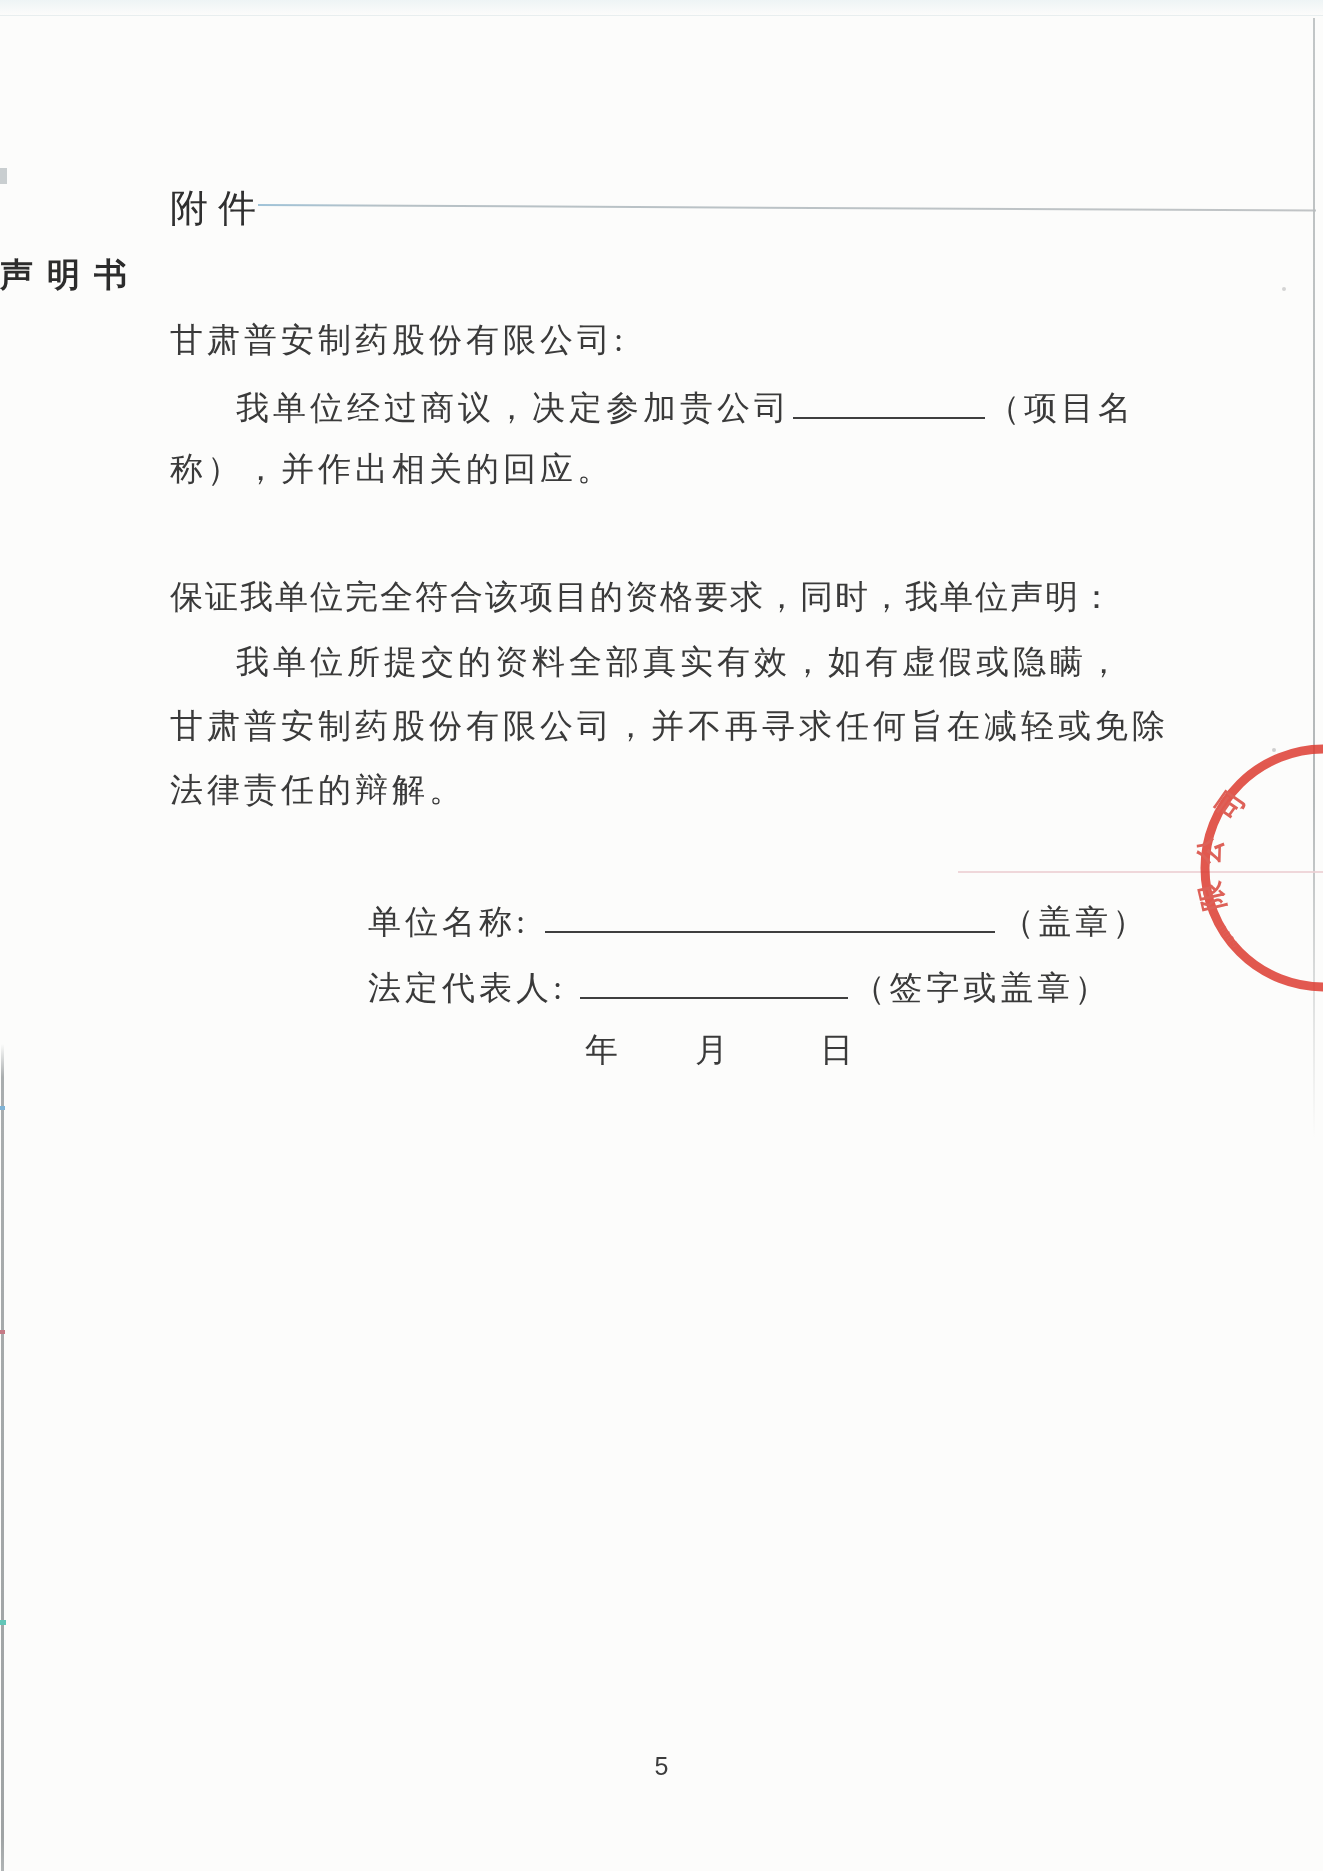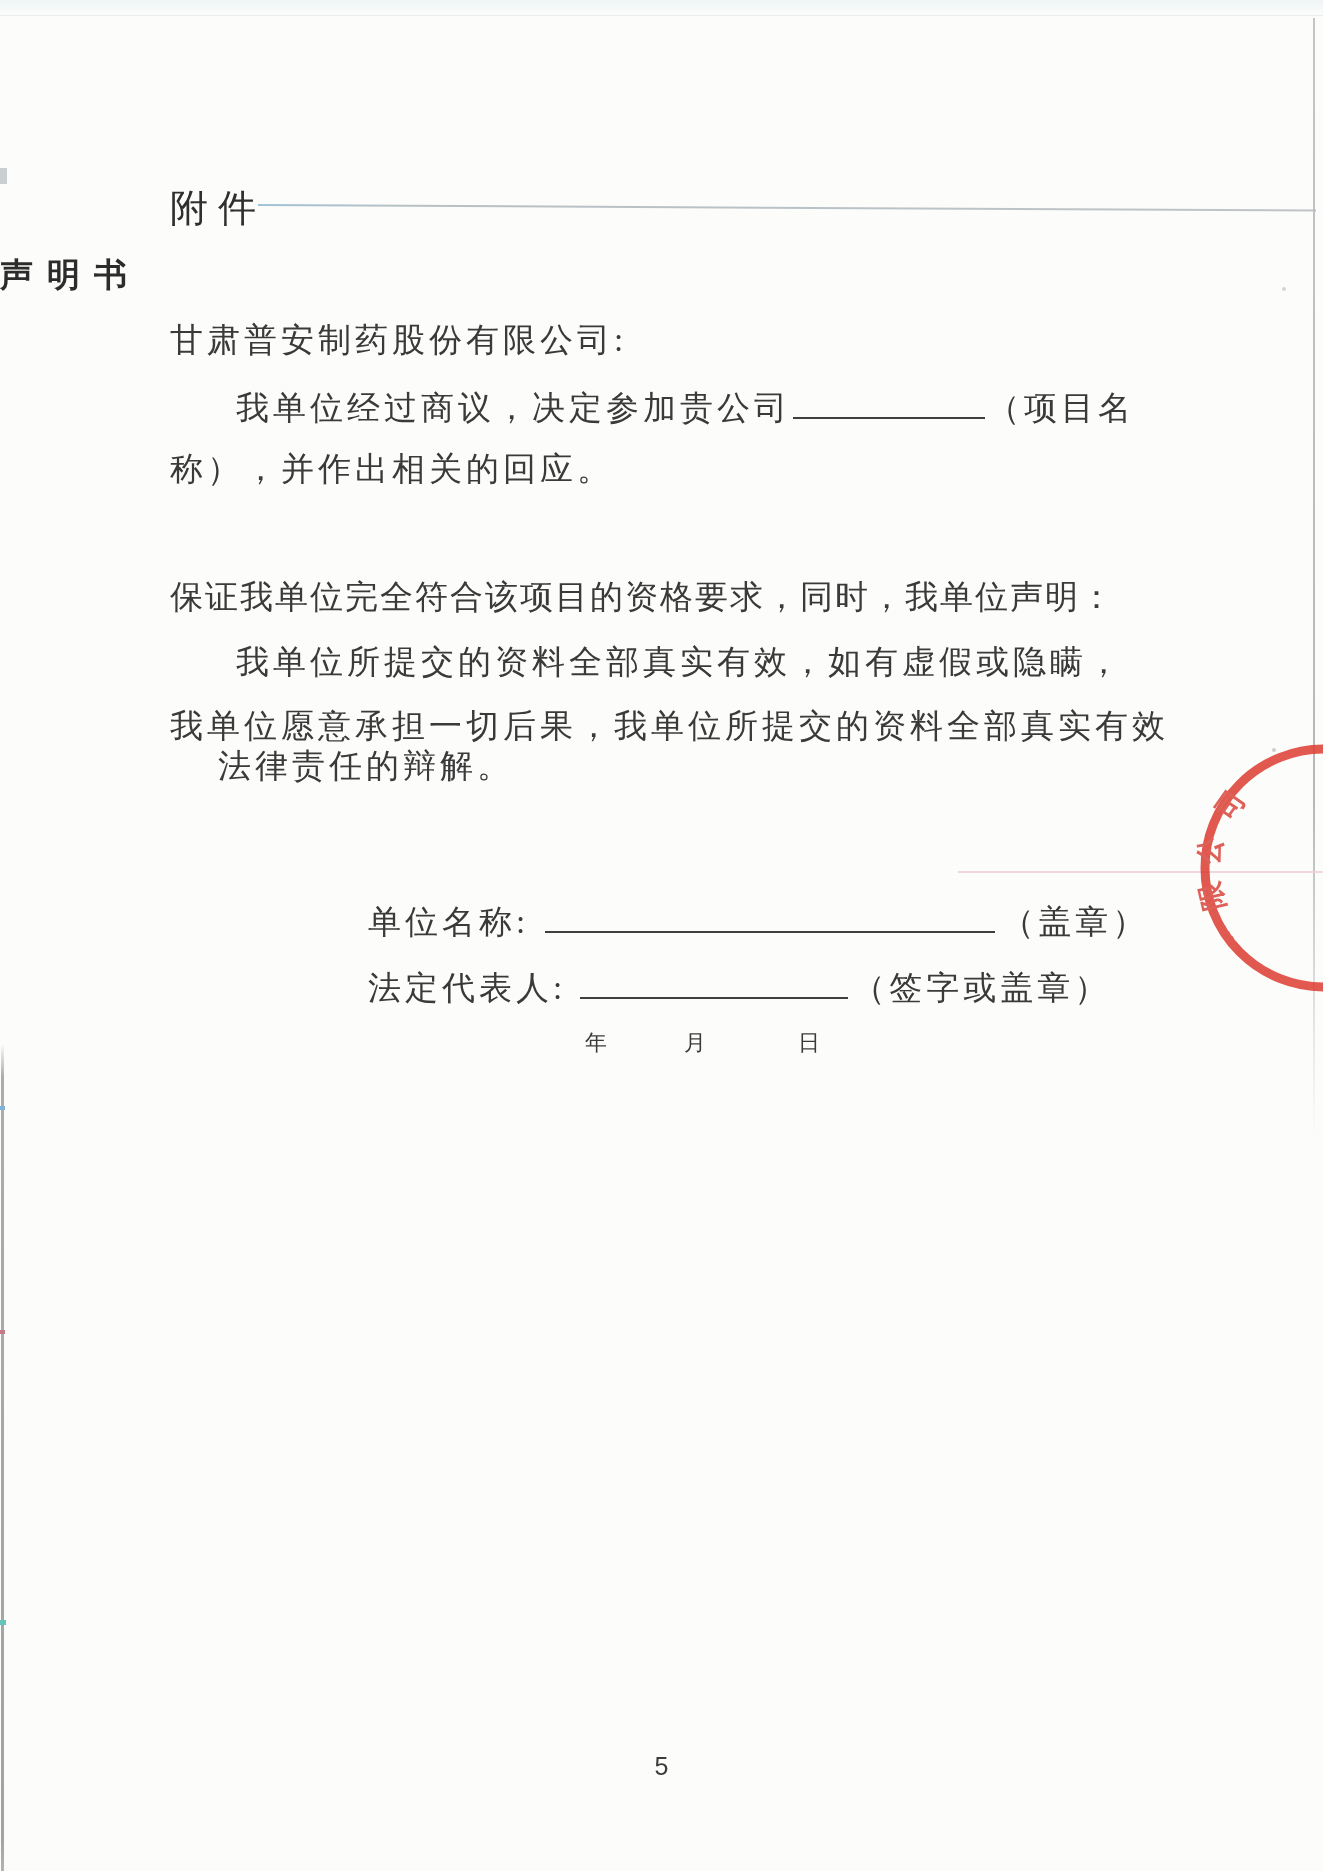"我单位愿意承担一切后果，我单位所提交的资料全部真实有效" div.line { text: 我单位愿意承担一切后果，我单位所提交的资料全部真实有效 -> 甘肃普安制药股份有限公司，并不再寻求任何旨在减轻或免除 }
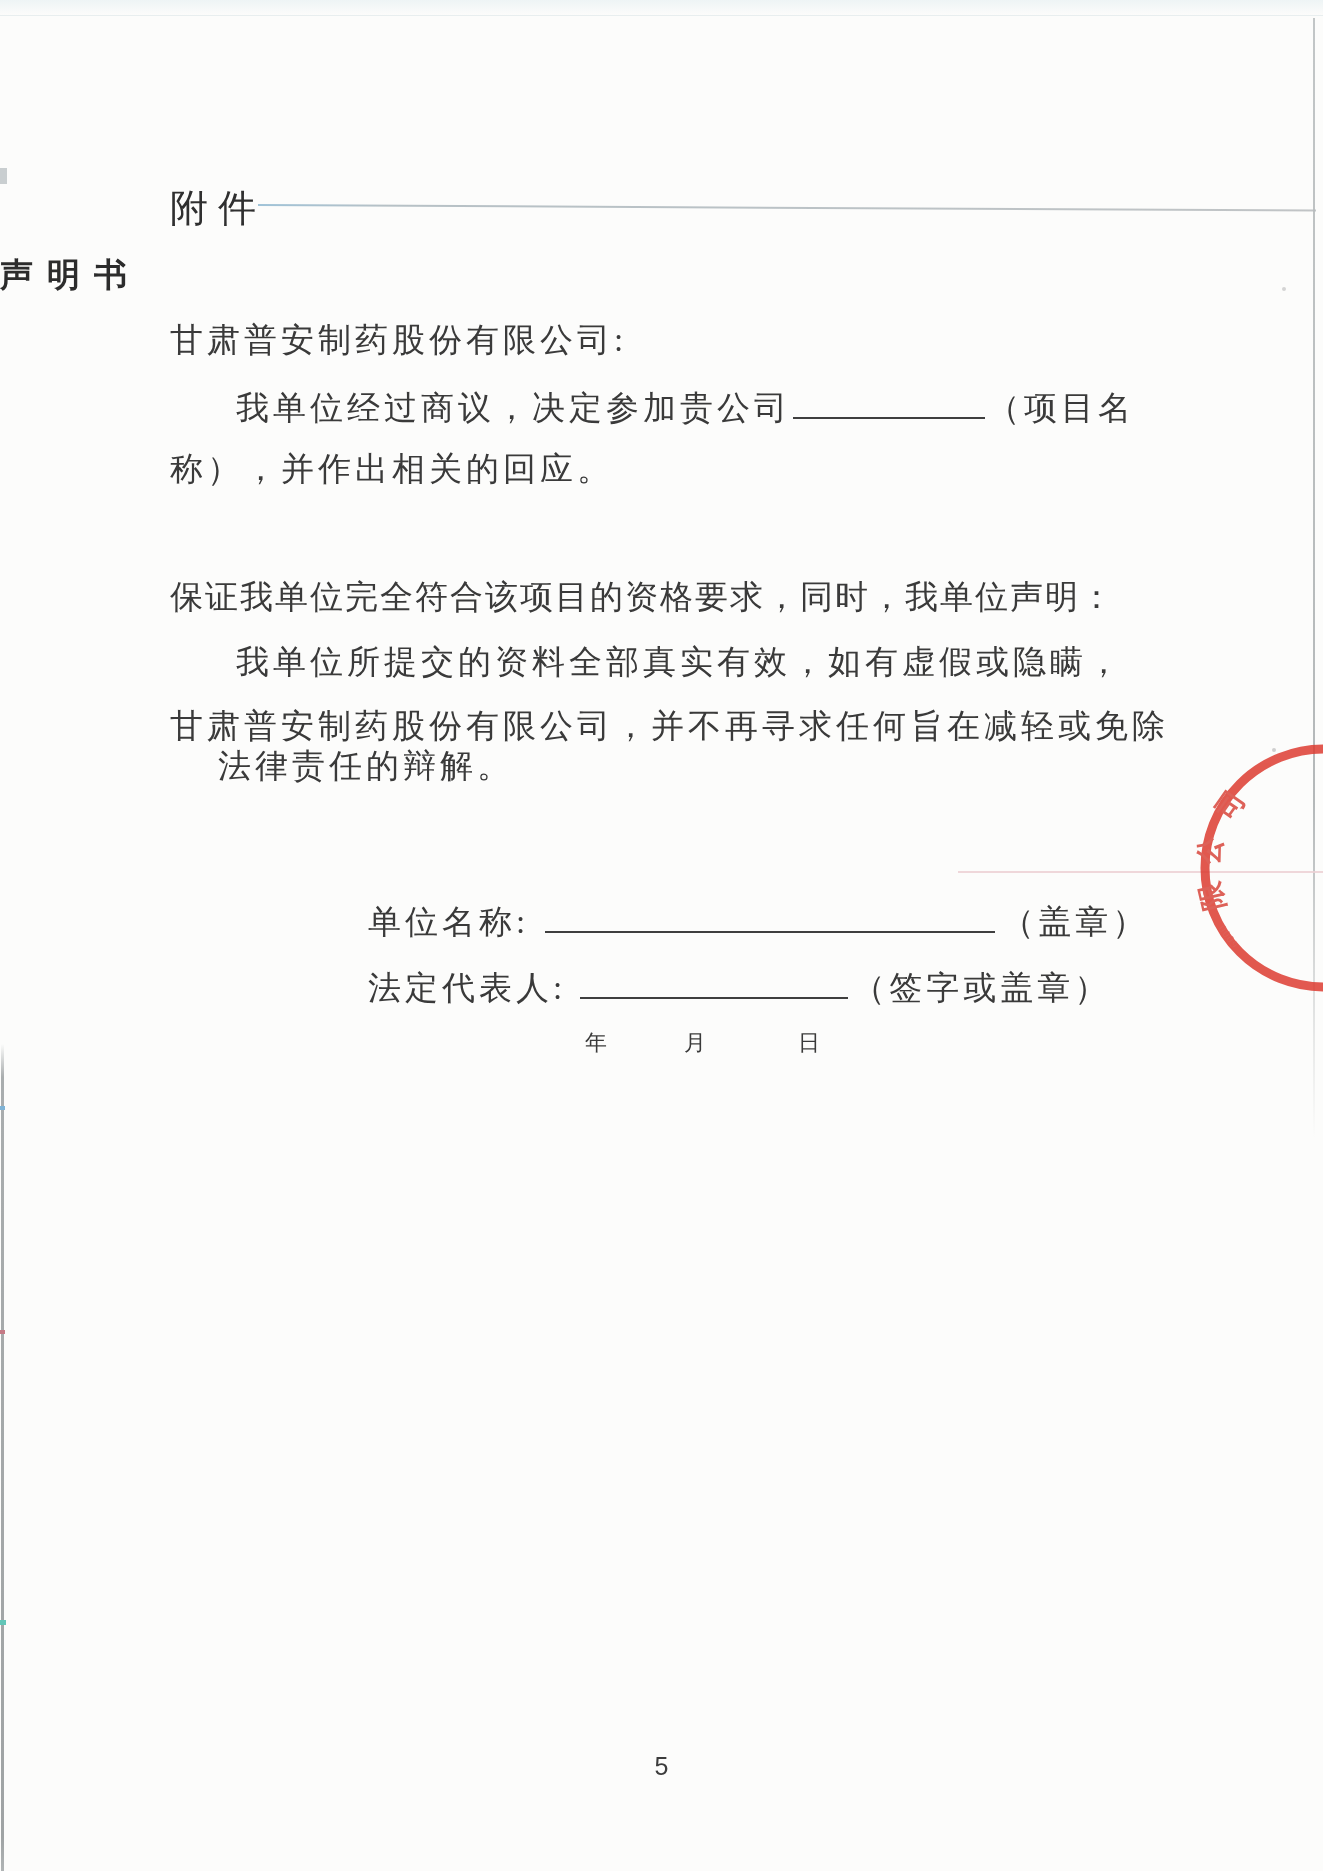"法律责任的辩解。" .y-l8 { margin-left: 48px -> none; top: 744px -> 768px }
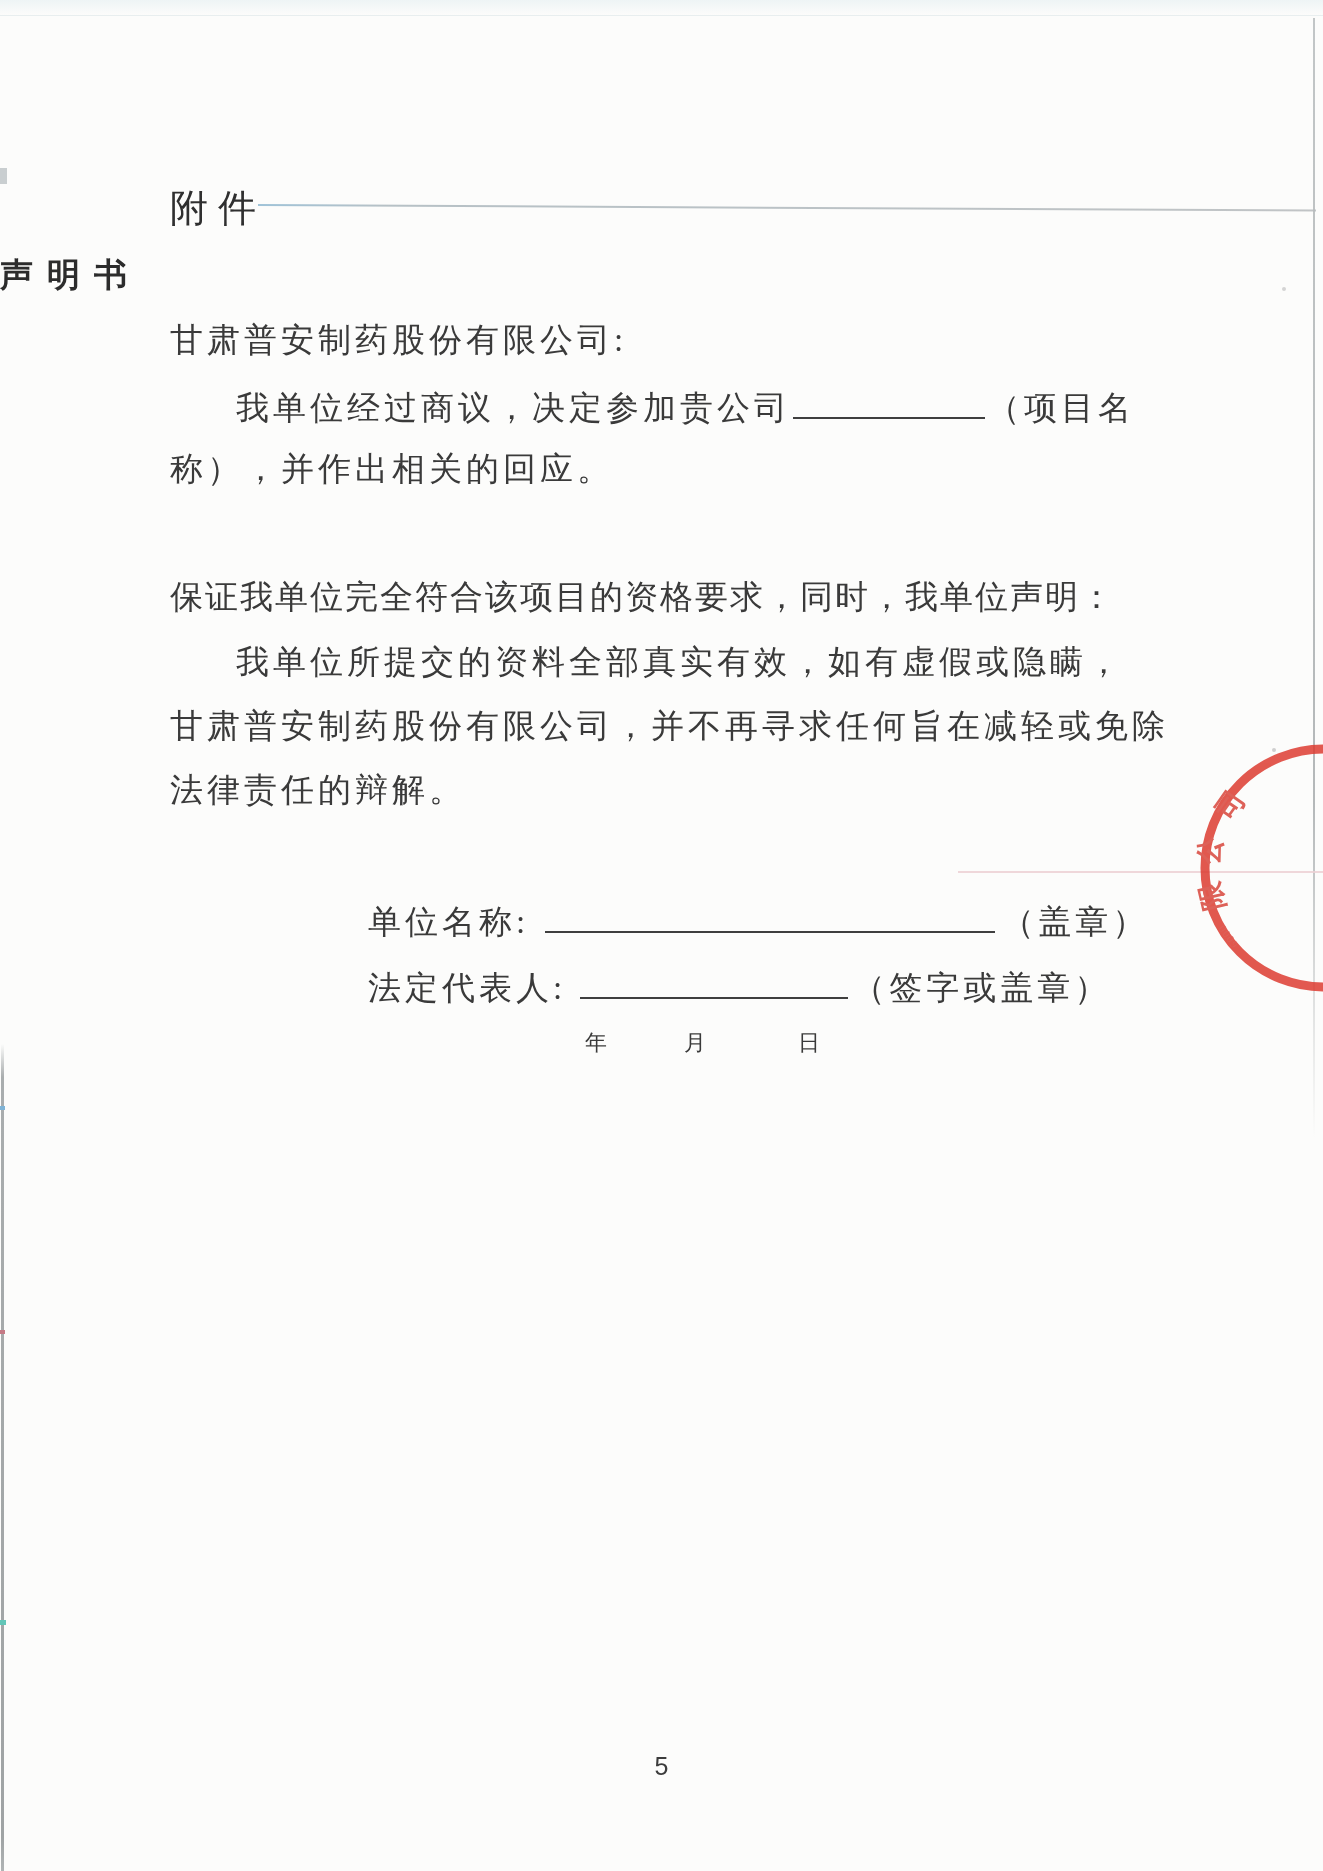"年 月 日" .date-row { font-size: 22px -> 33px }
